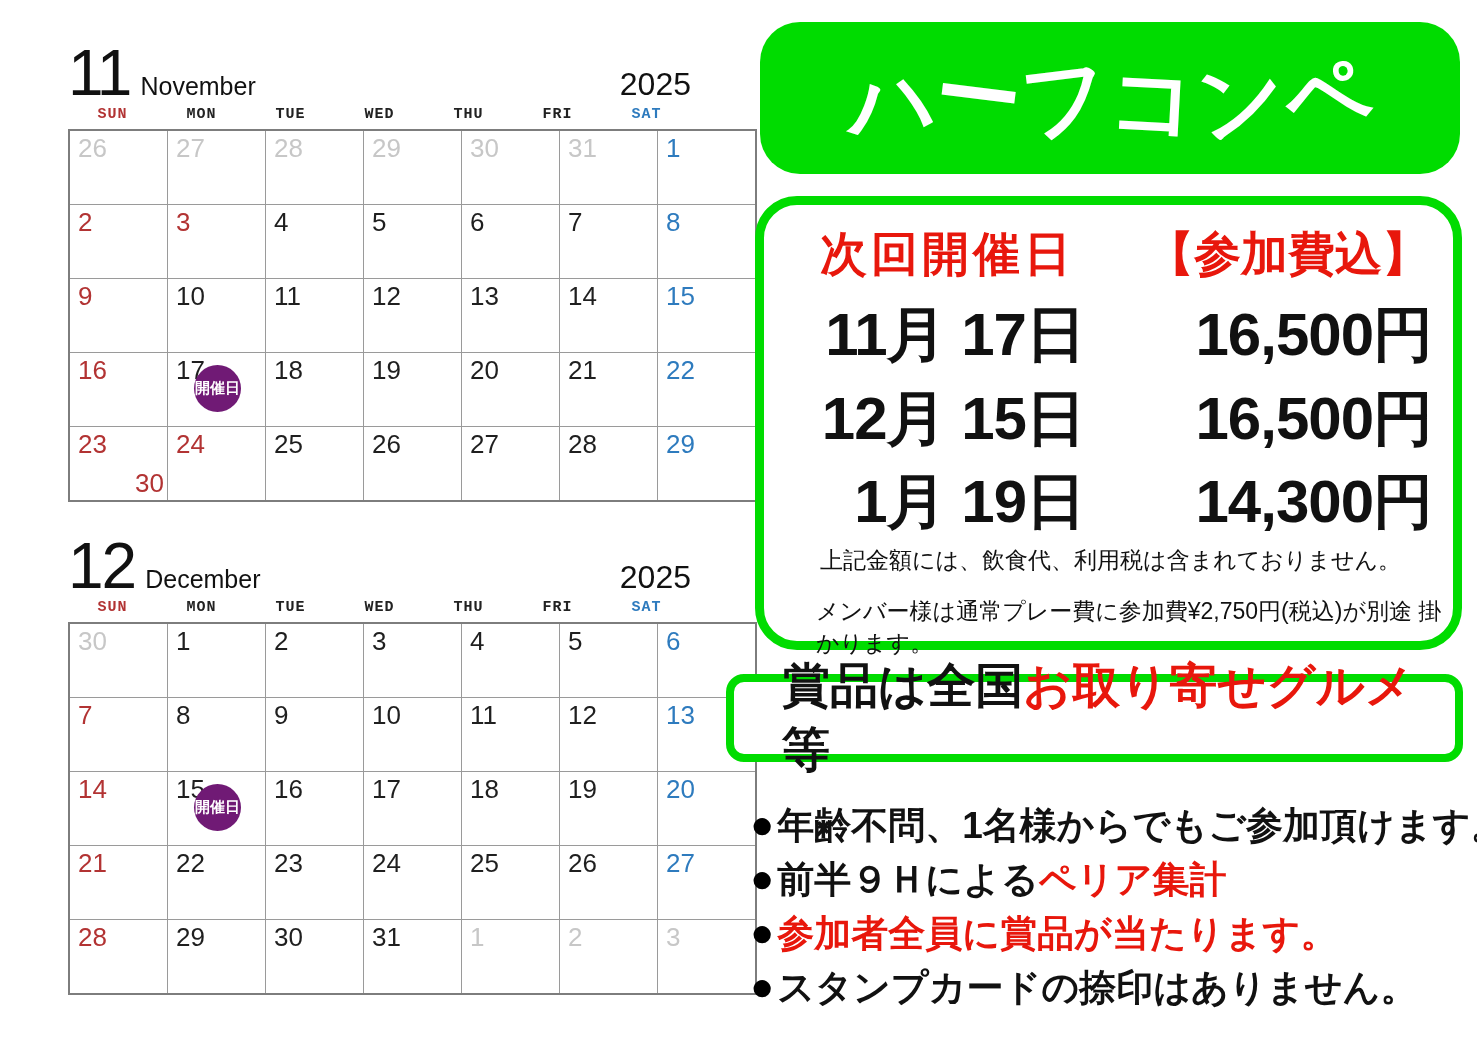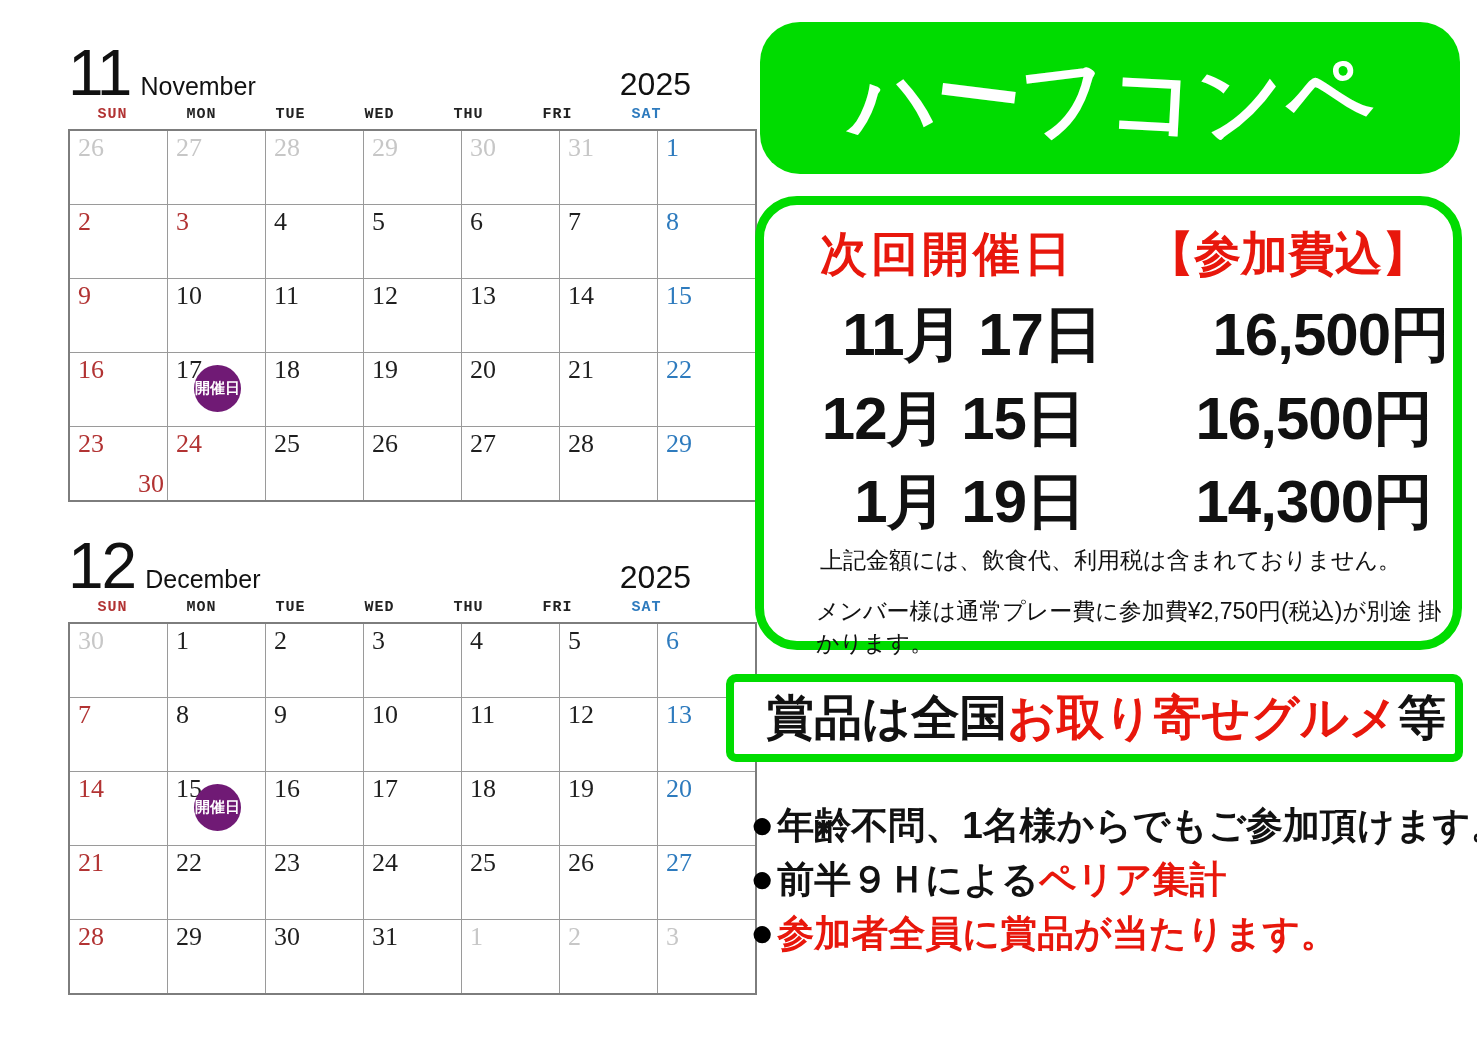"26" .cal-grid { font-family: Liberation Serif, serif -> none }
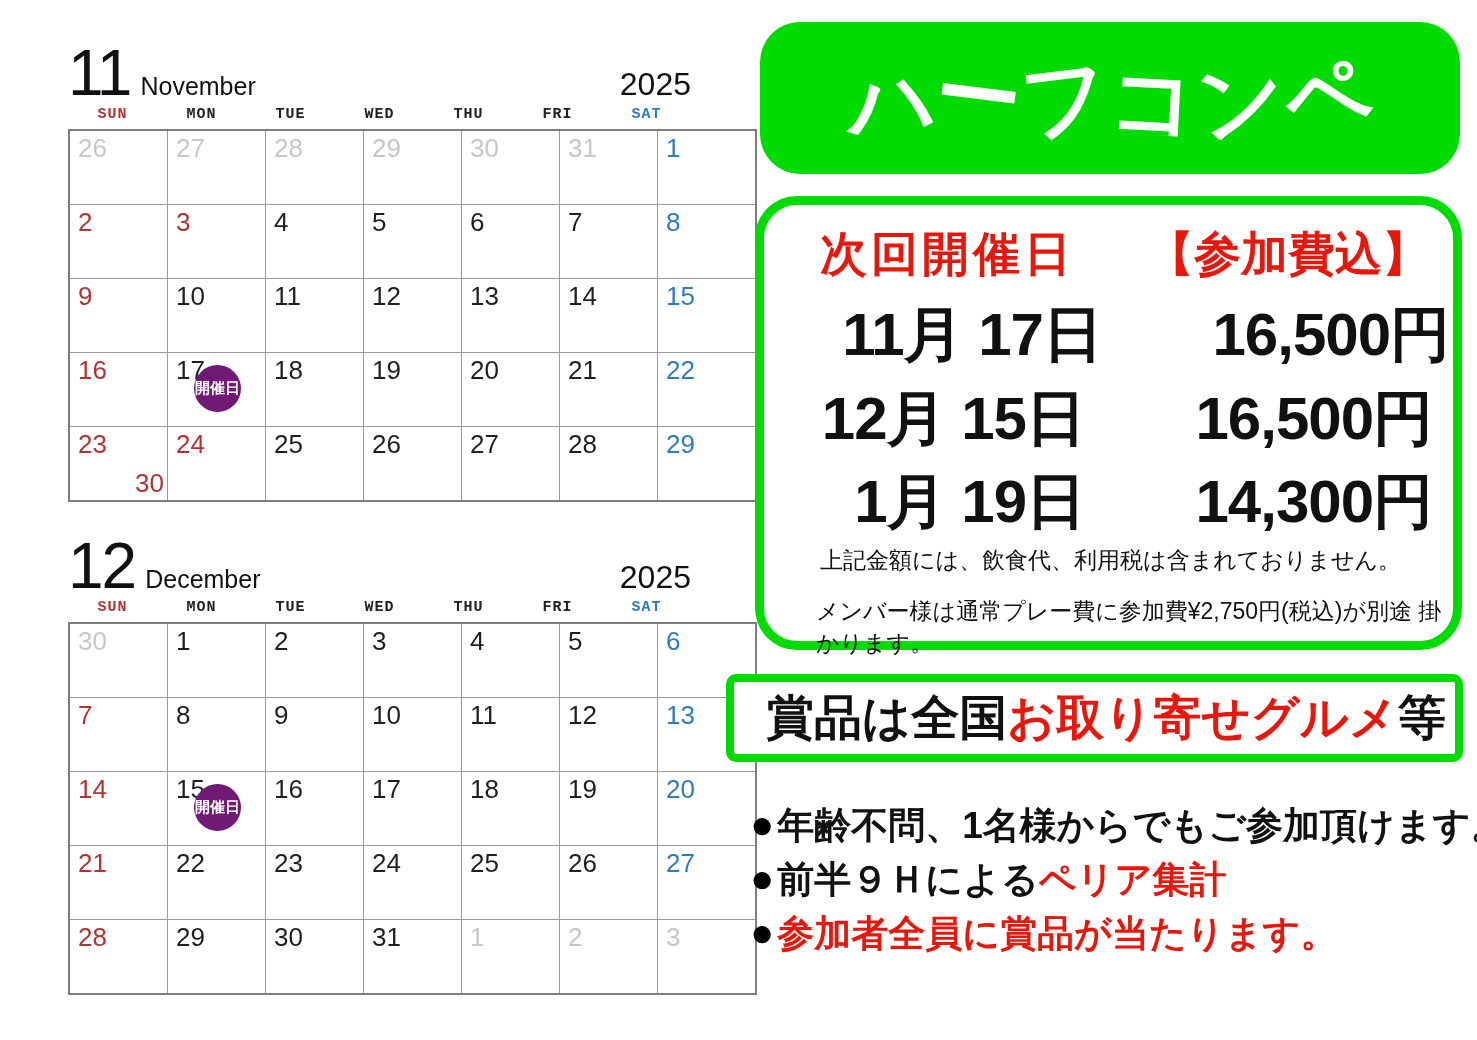"11月 17日" div.sch-row { margin-left: 17px -> none }
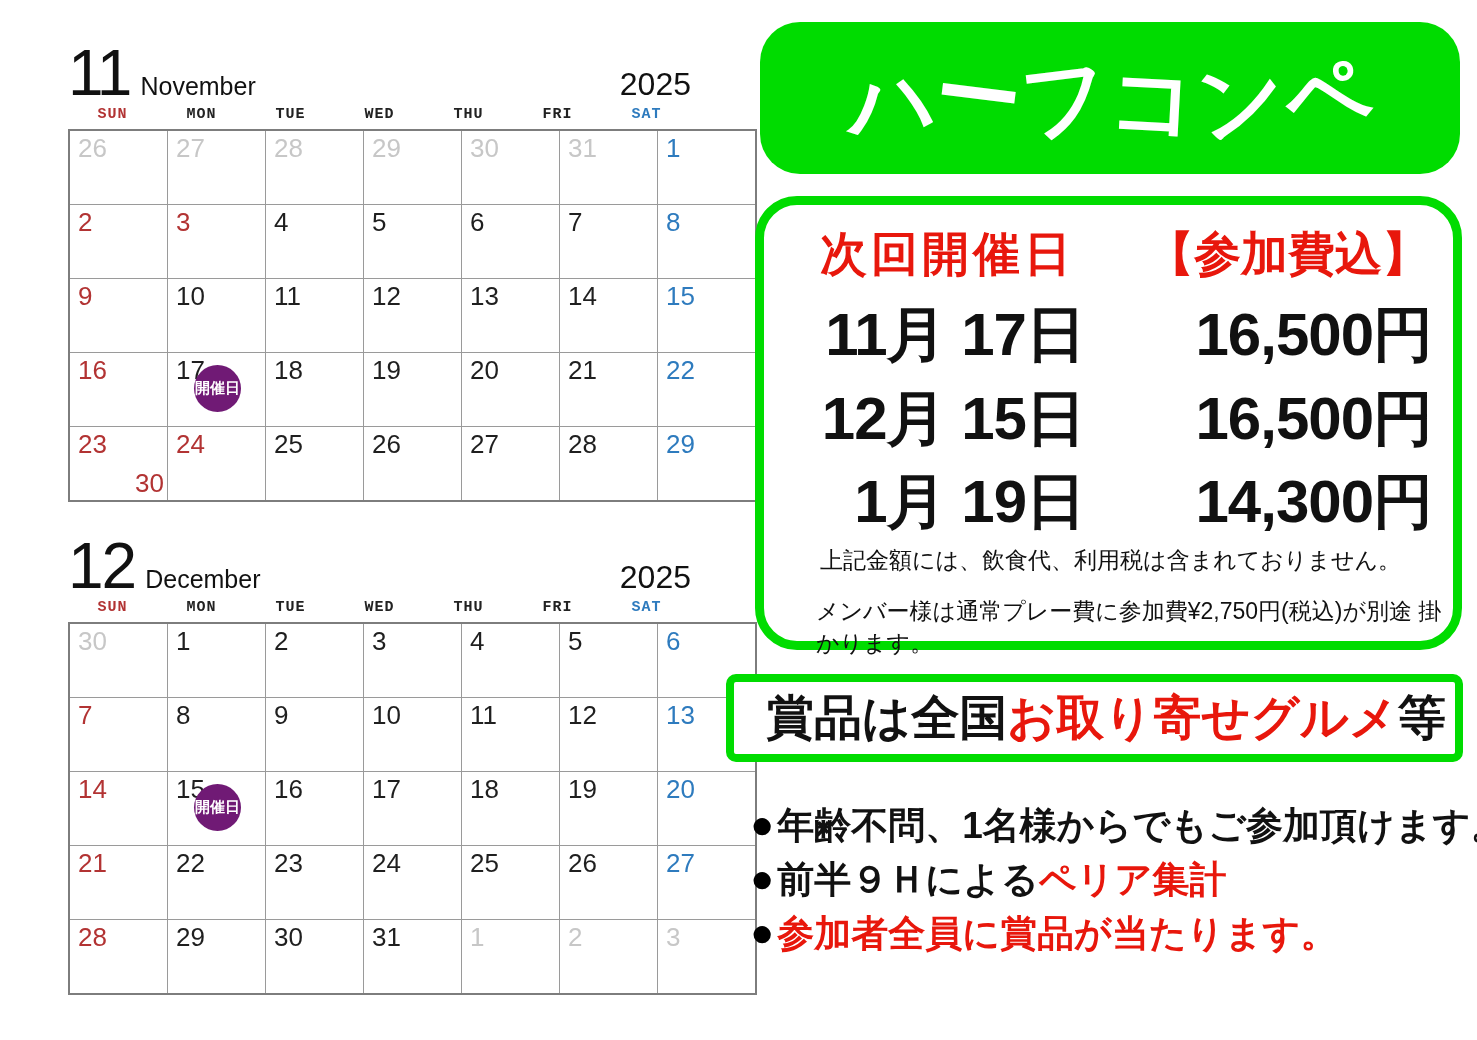"賞品は全国お取り寄せグルメ等" .prize-box { border-radius: 10px -> 18px; padding-left: 32px -> 48px }
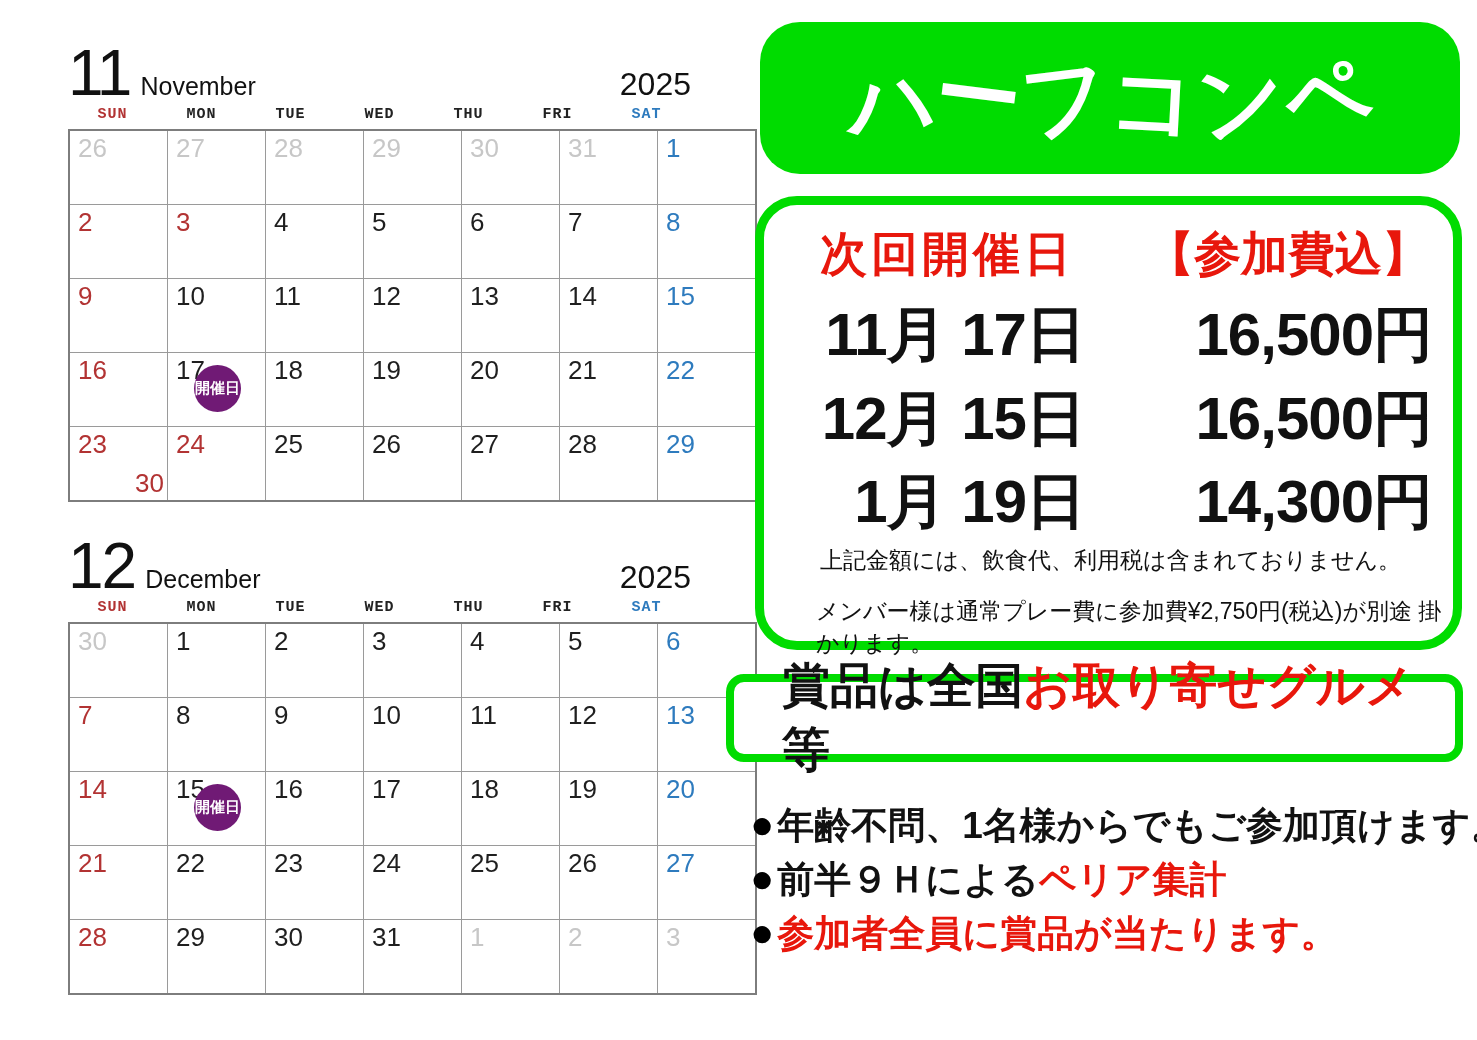"●スタンプカードの捺印はありません。" div.bullet-line { html: none -> <div><span>●</span><span>スタンプカードの捺印はありません。</span></div> }
